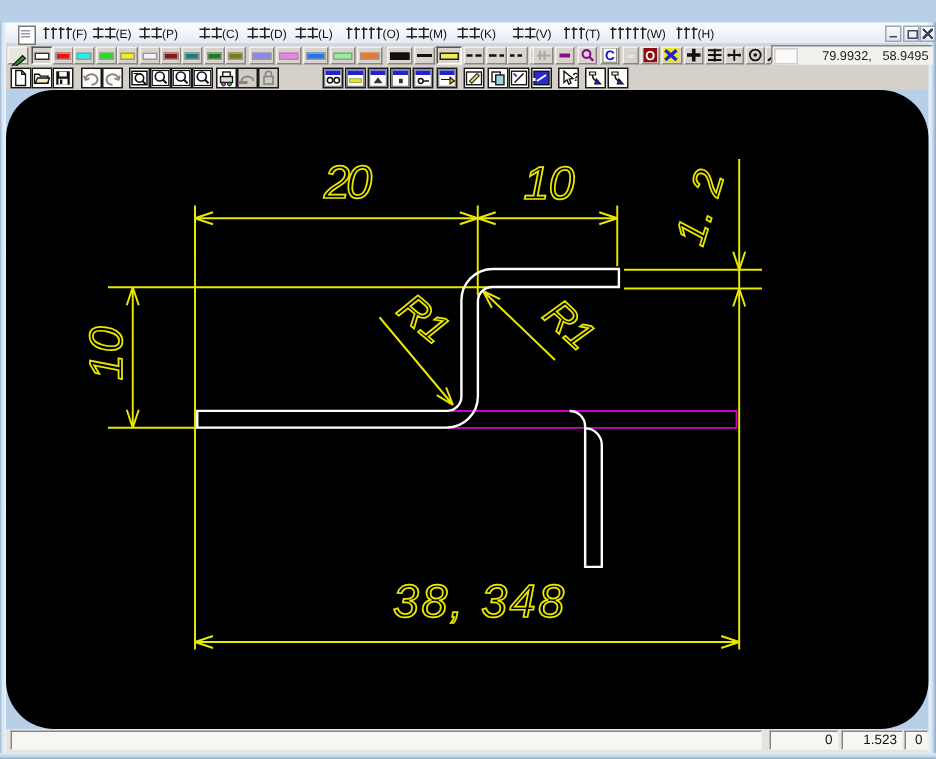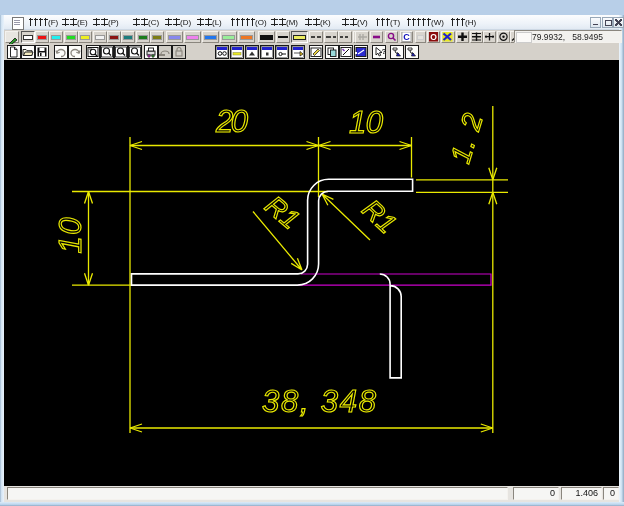"79.9932, 58.9495" #coord { text-align: left -> right }
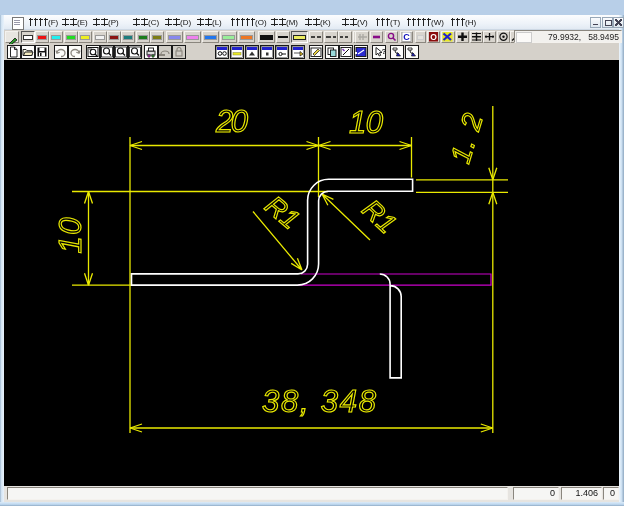"20" #canvas { border-radius: none -> 32px }
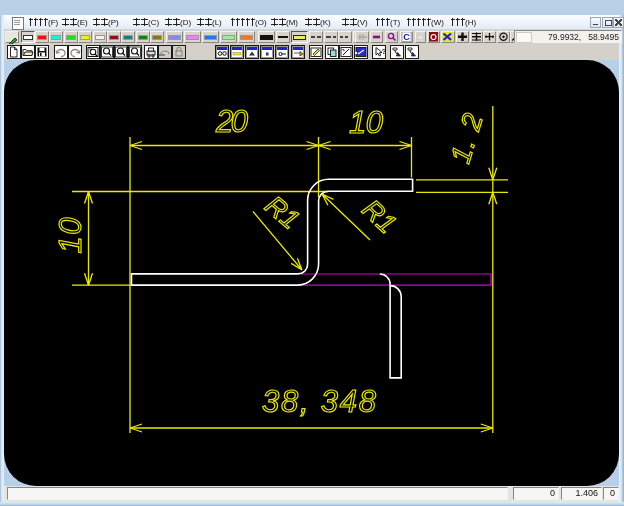"1.406" div.sf { text: 1.406 -> 1.523 }
